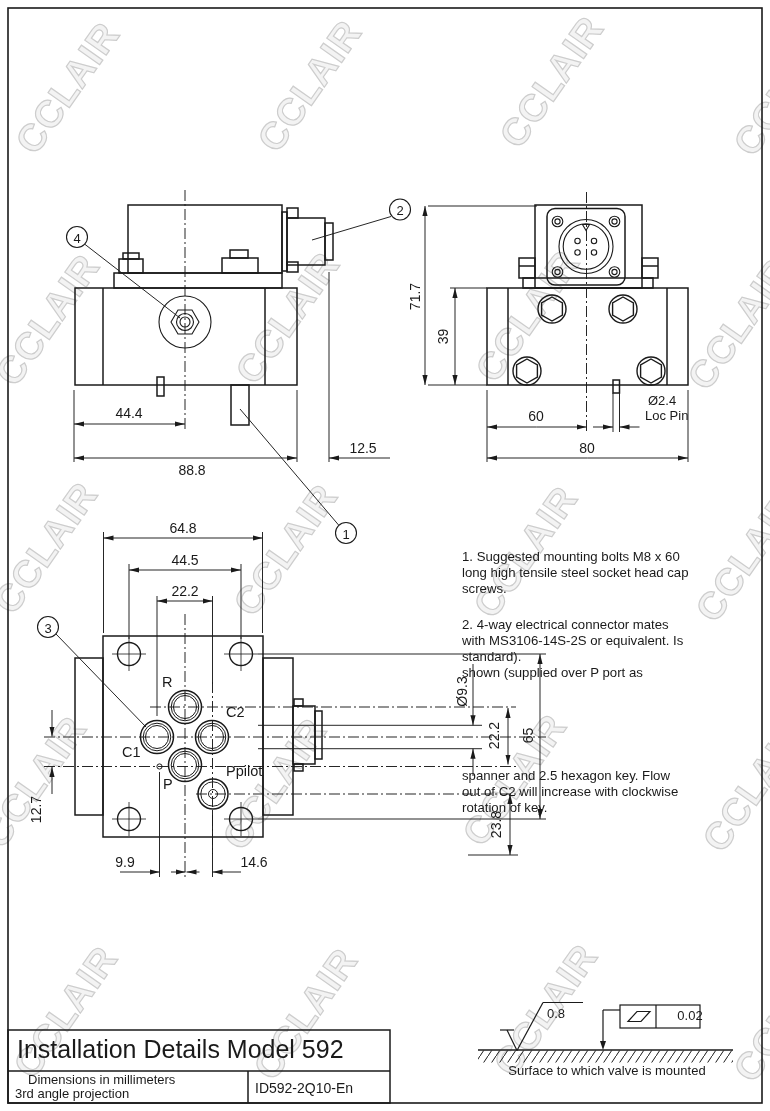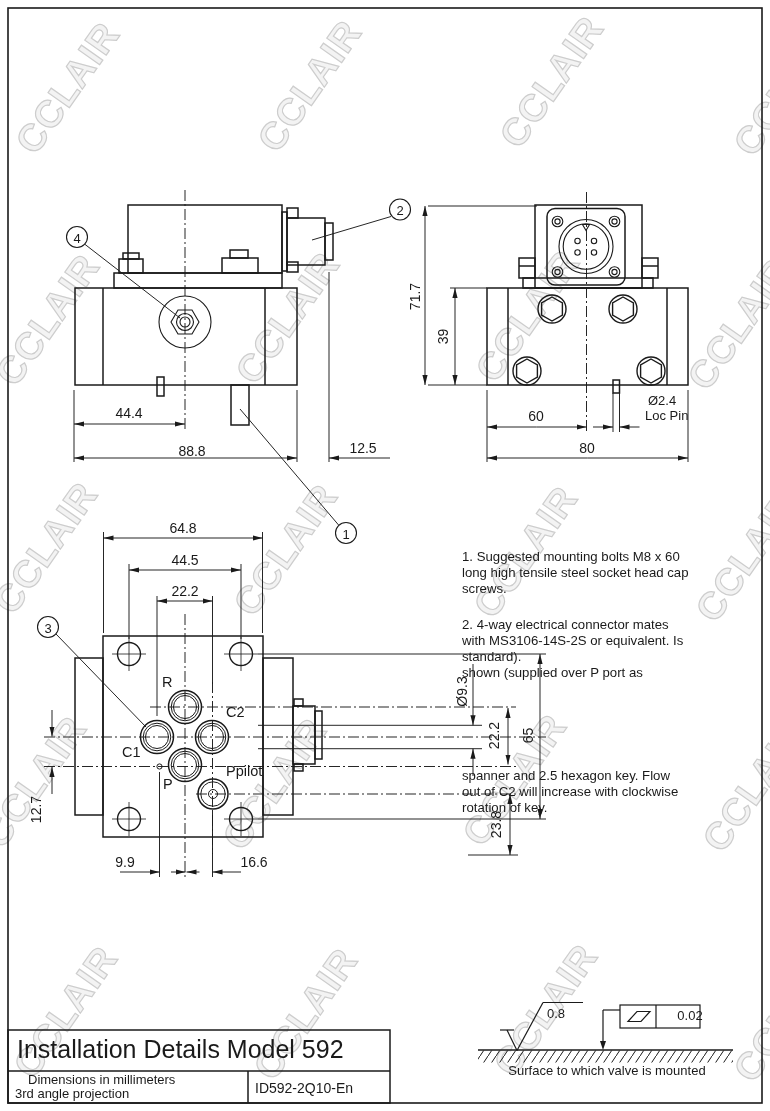"88.8" span.t { top: 444px -> 463px }
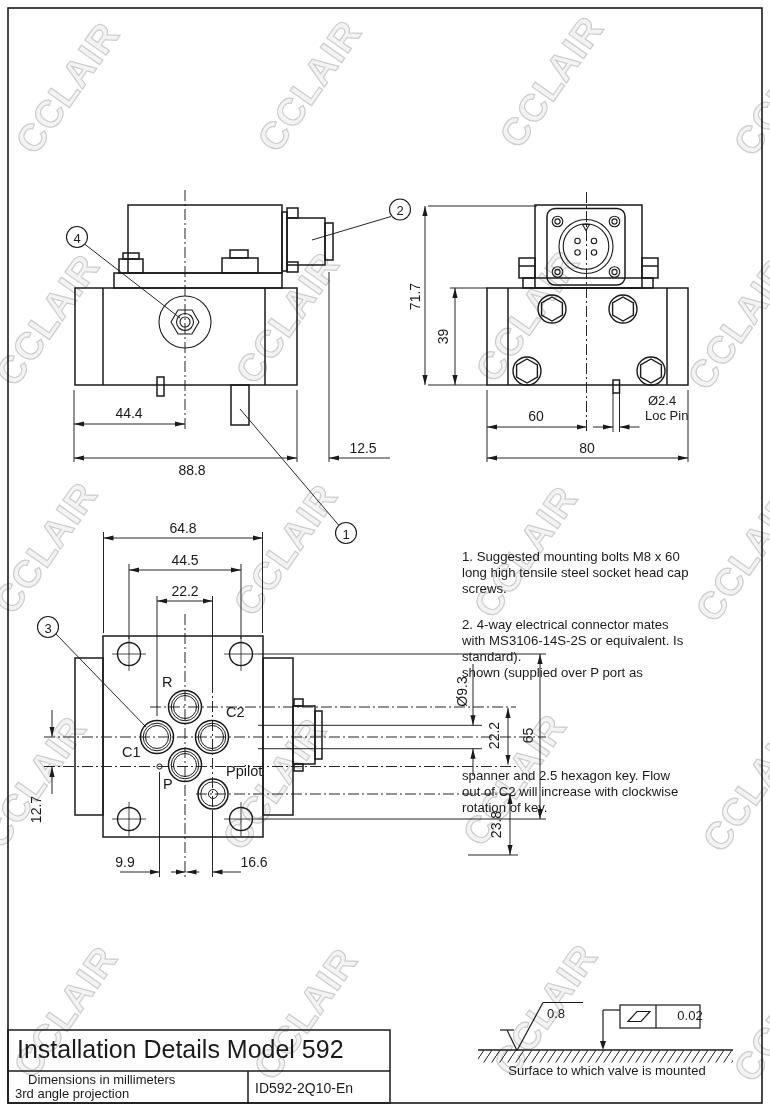"16.6" span.t { text: 16.6 -> 14.6 }
